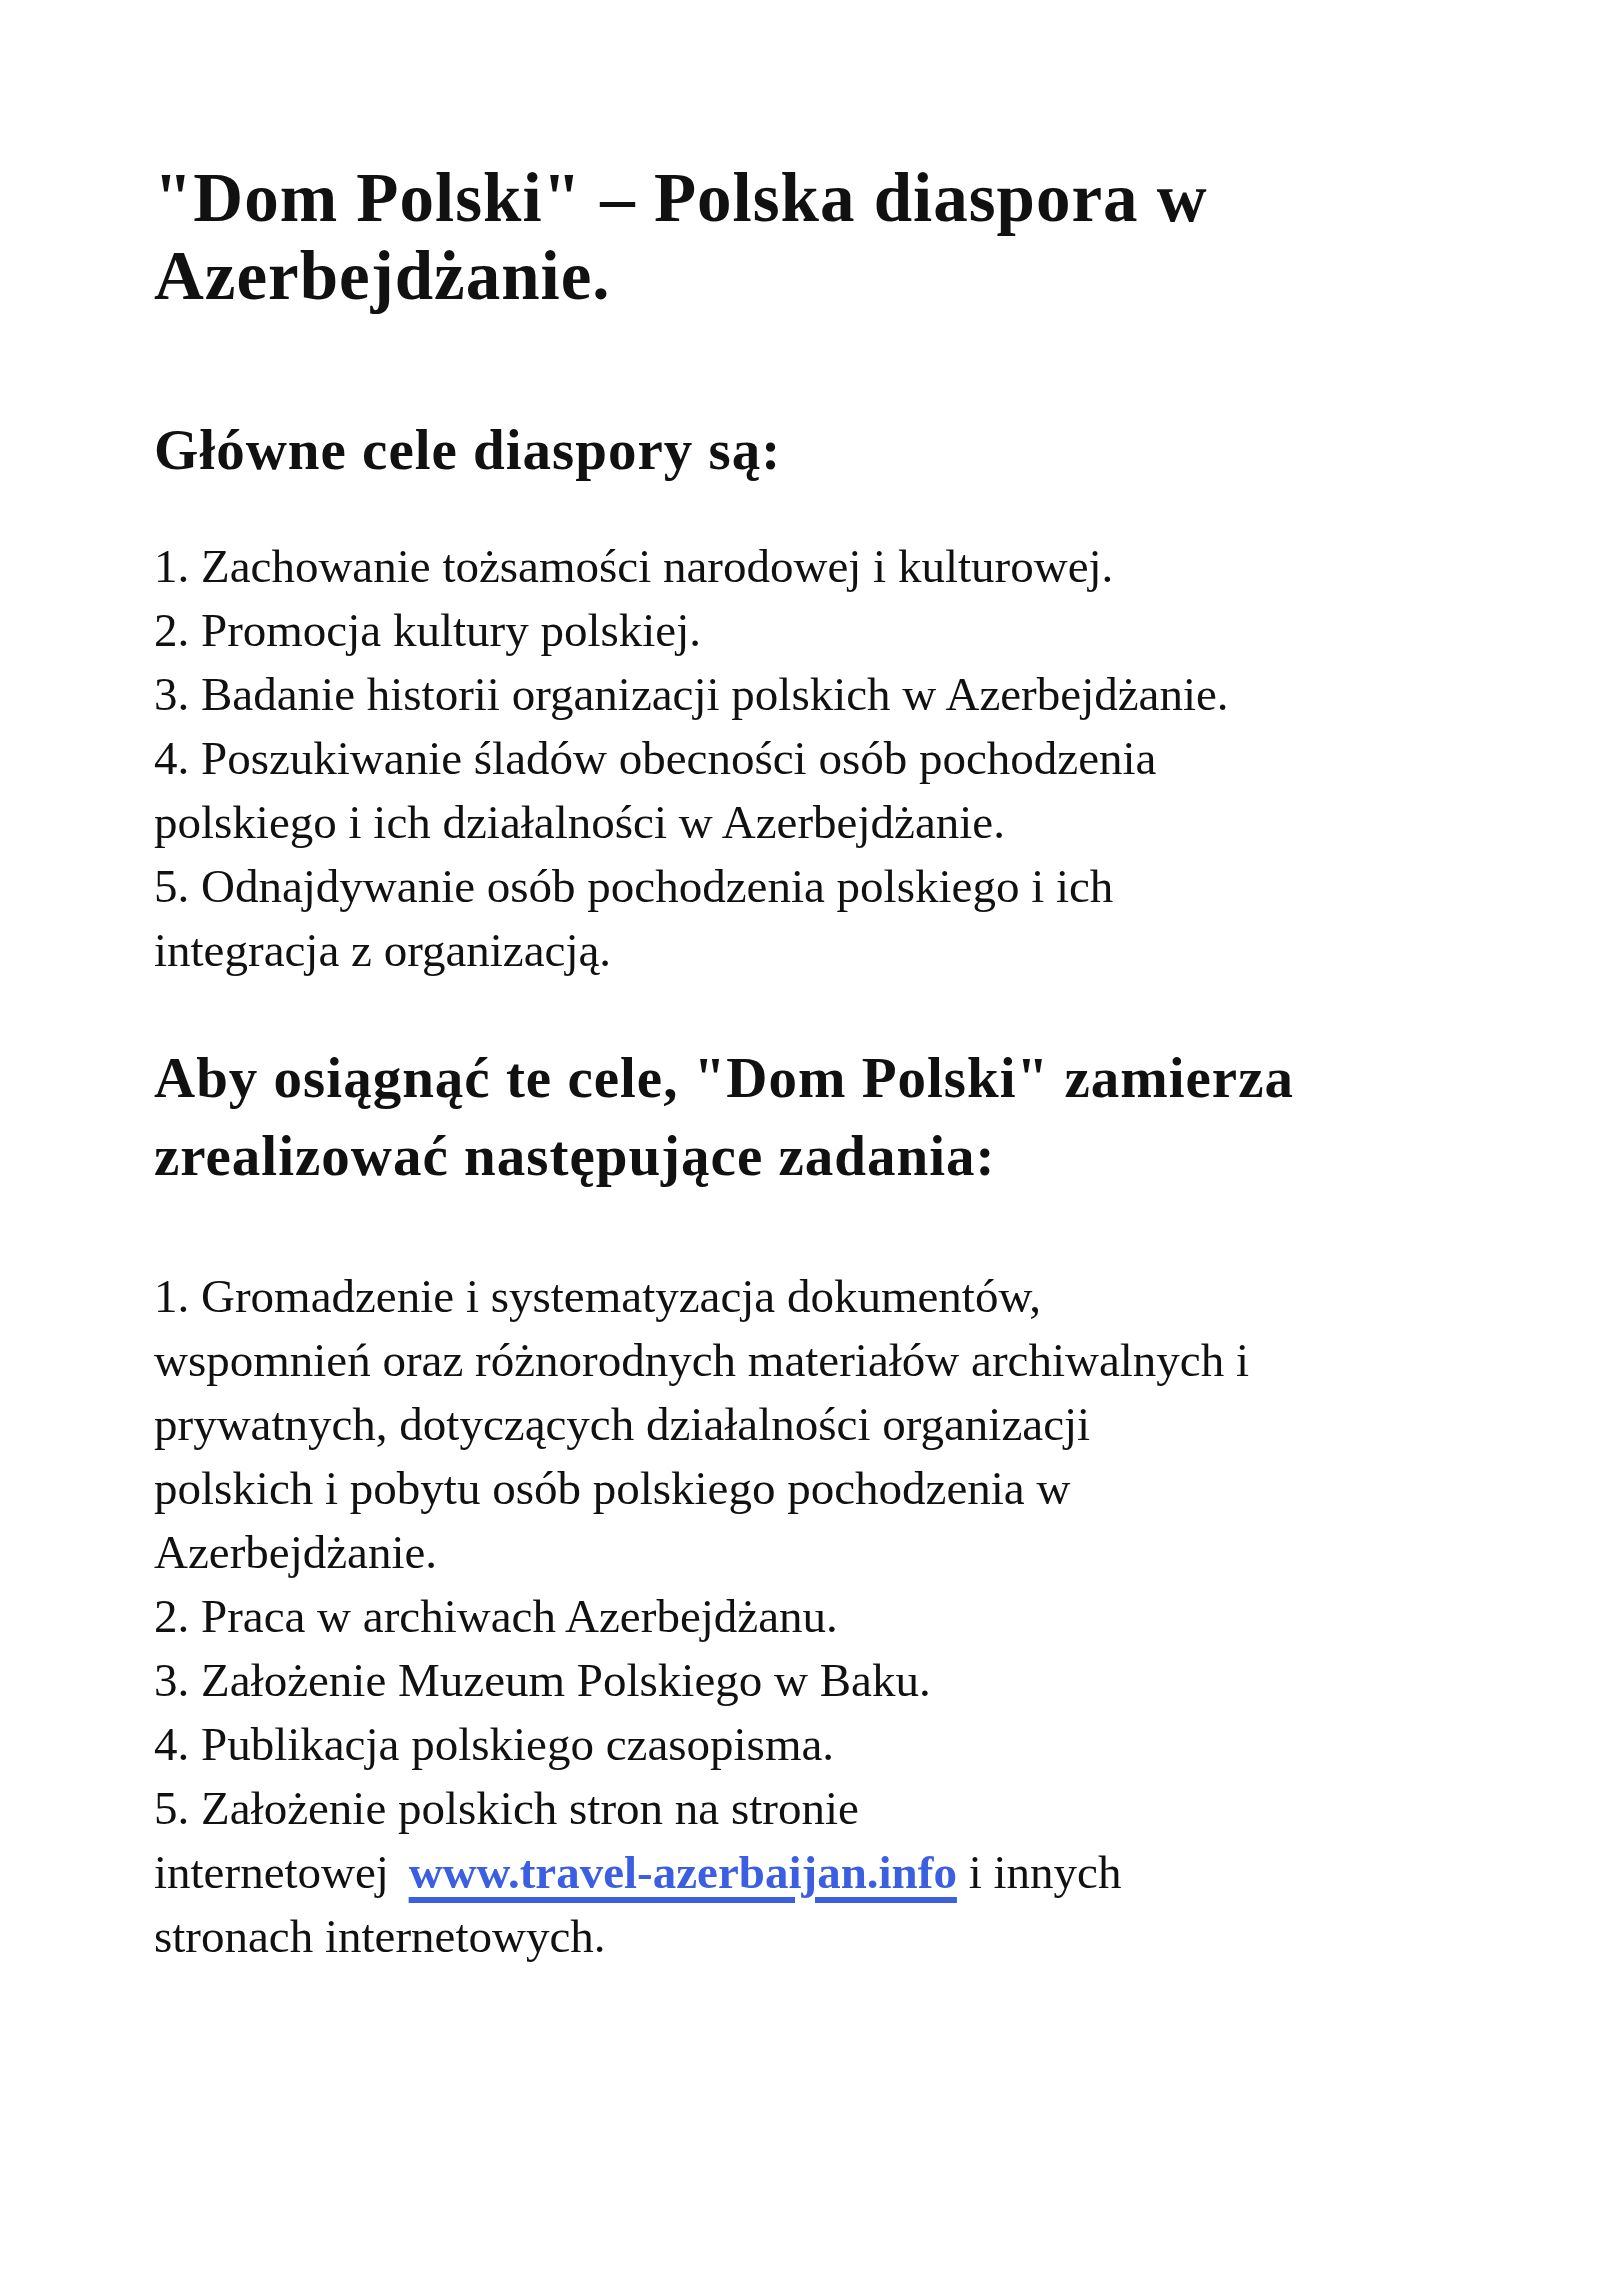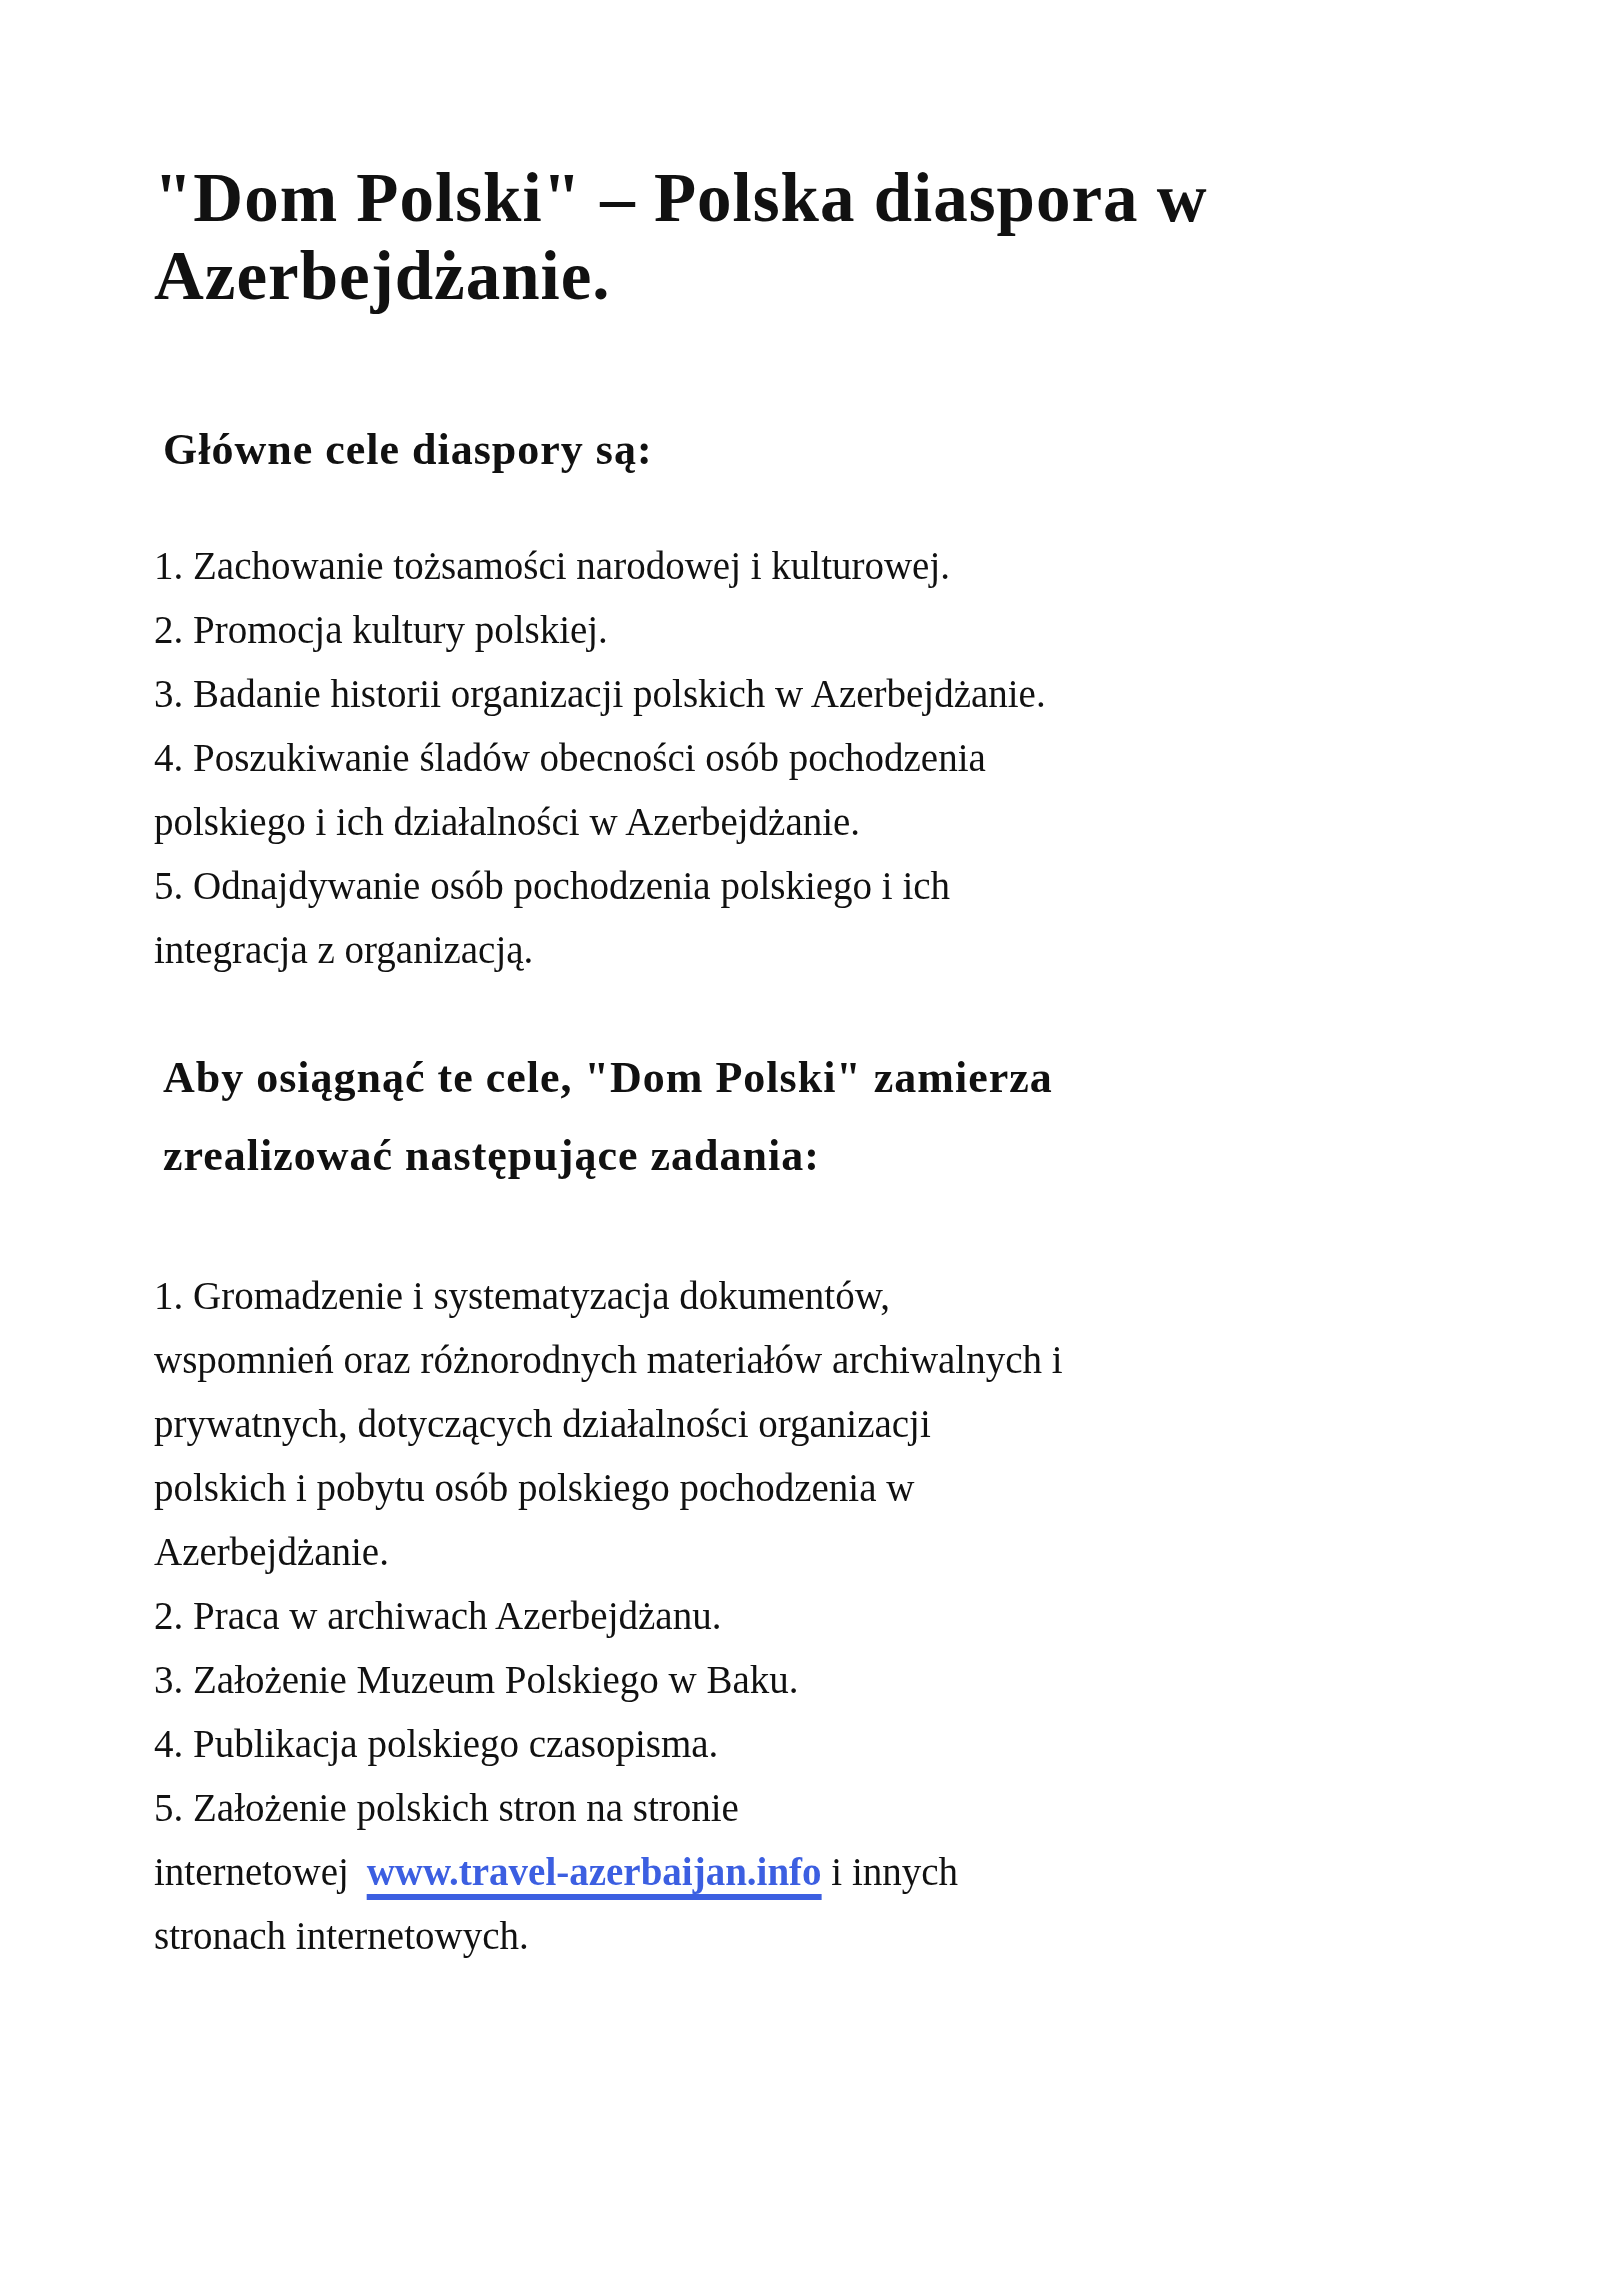"Główne cele diaspory są:" .section-heading { font-size: 44px -> 57px; margin: 9px -> 0 }
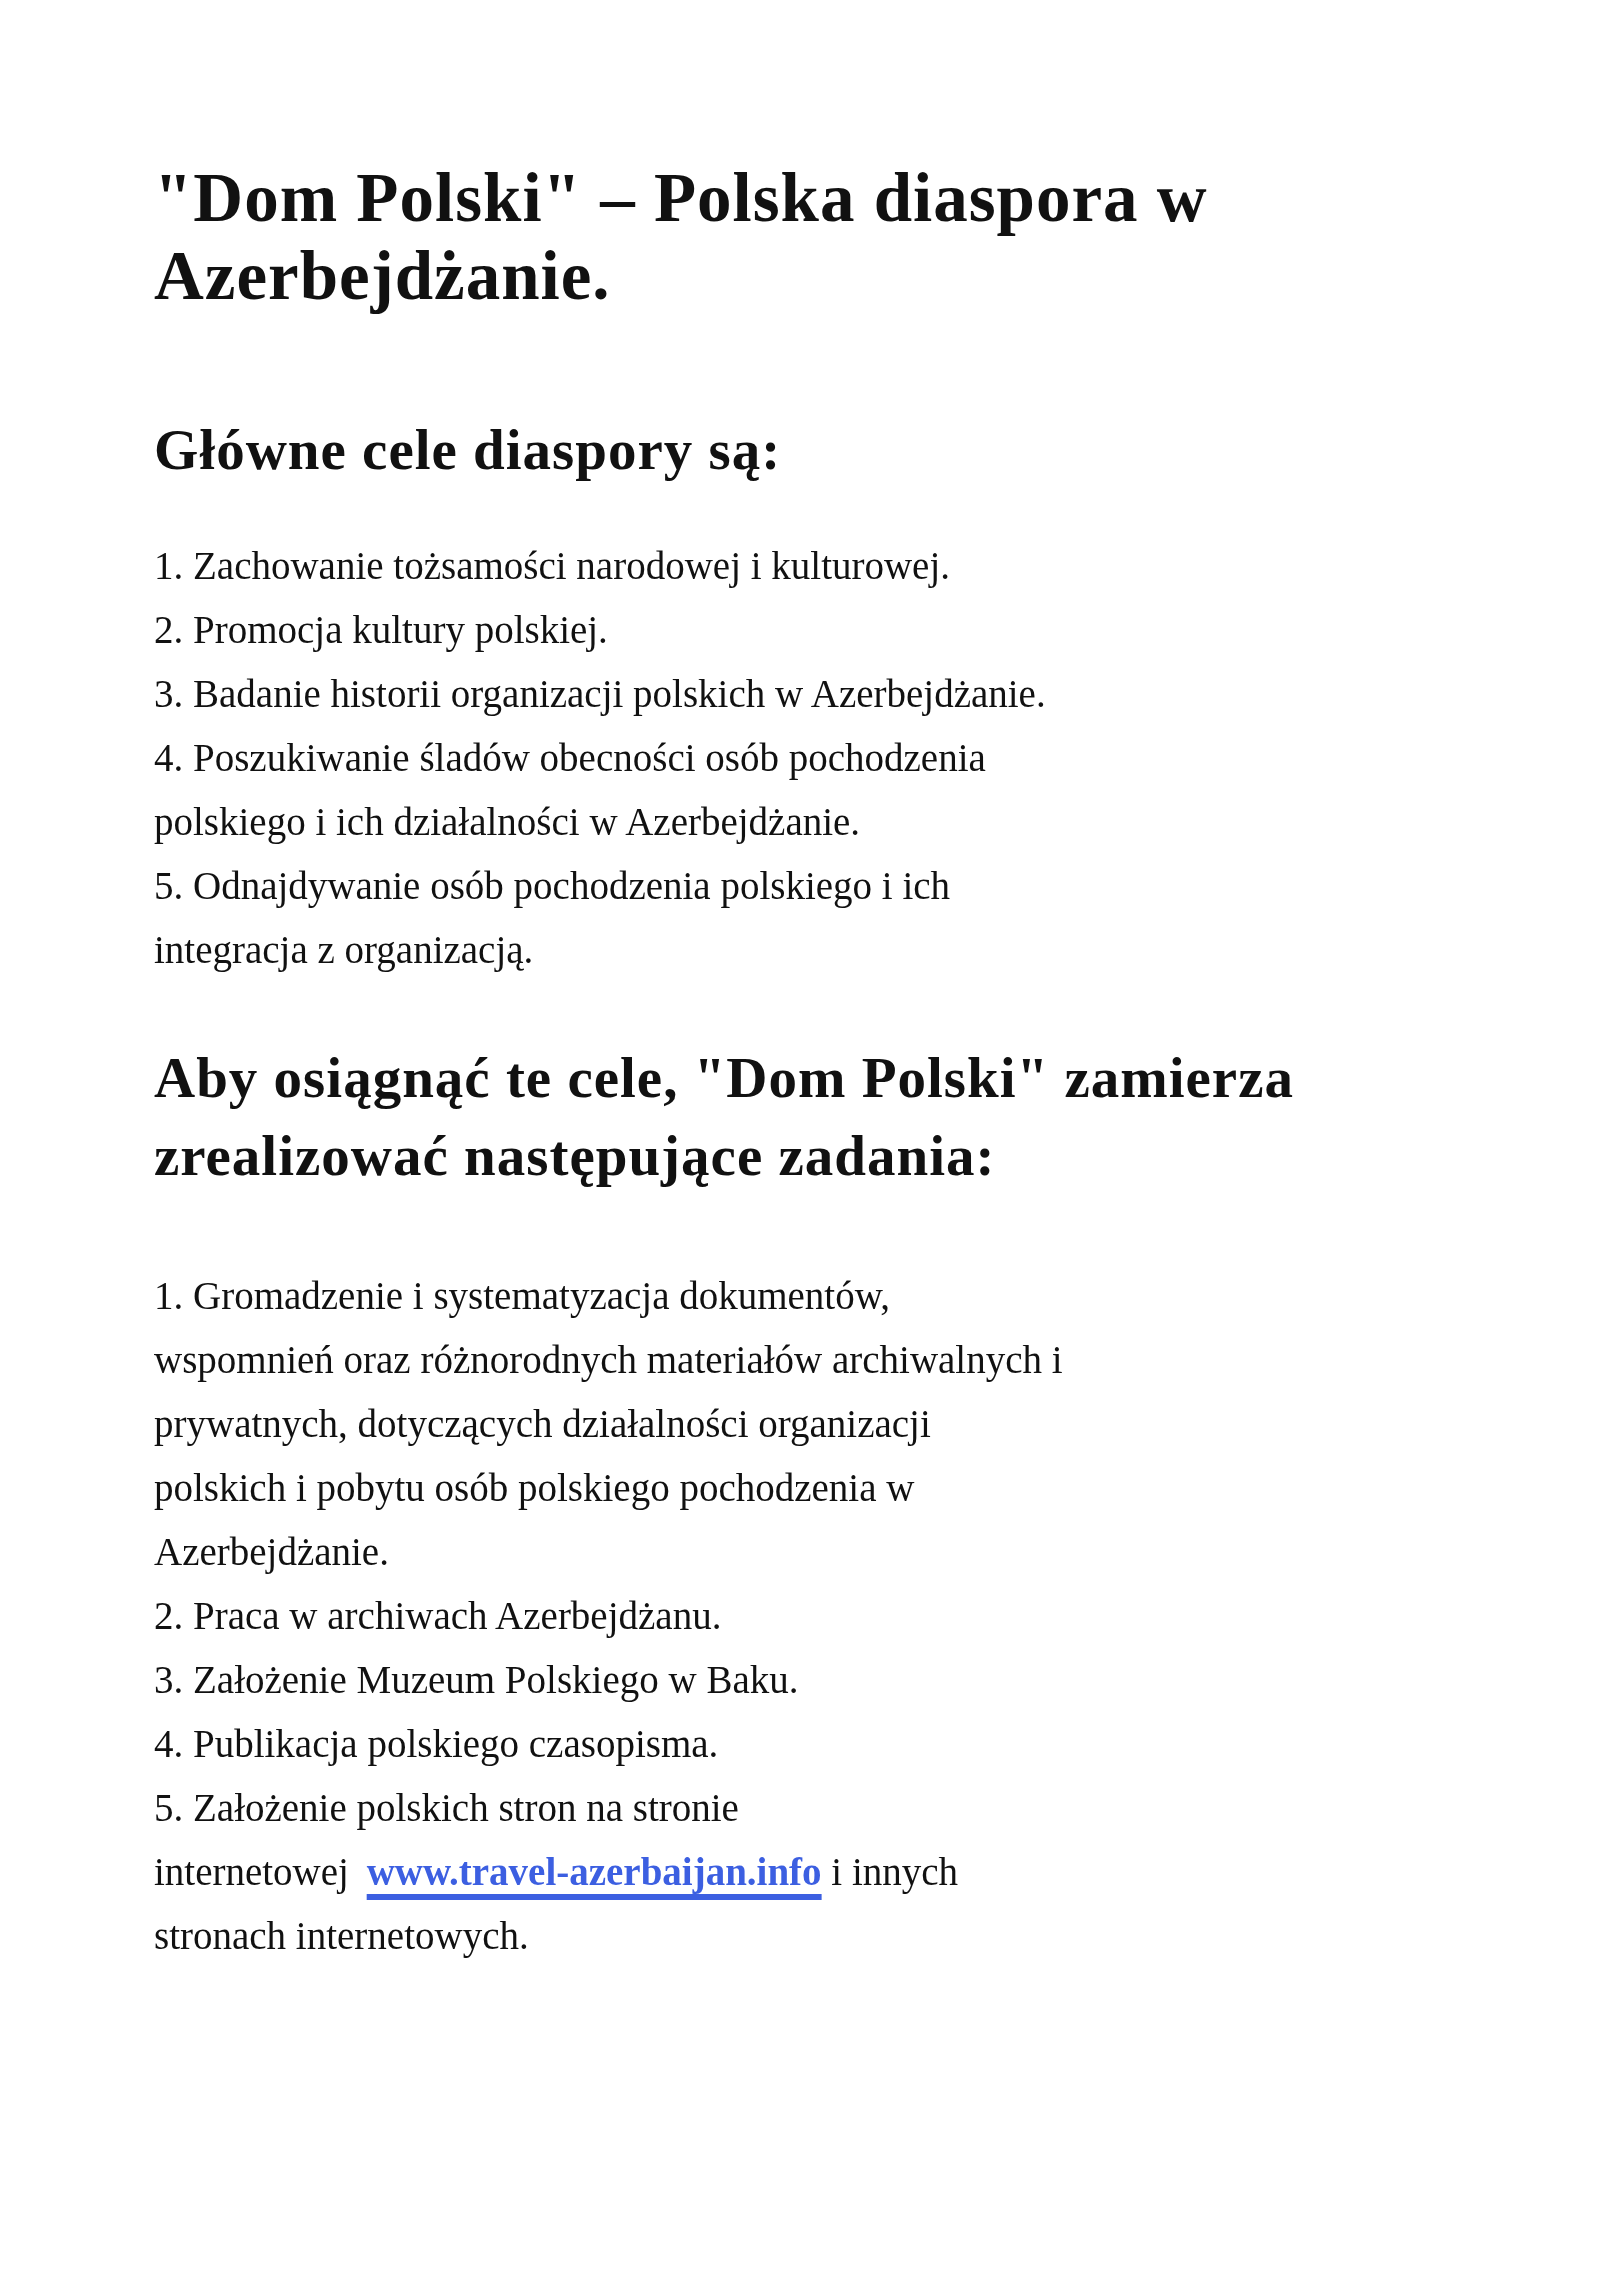"1. Zachowanie tożsamości narodowej i" .body-text { font-size: 39px -> 47px }
